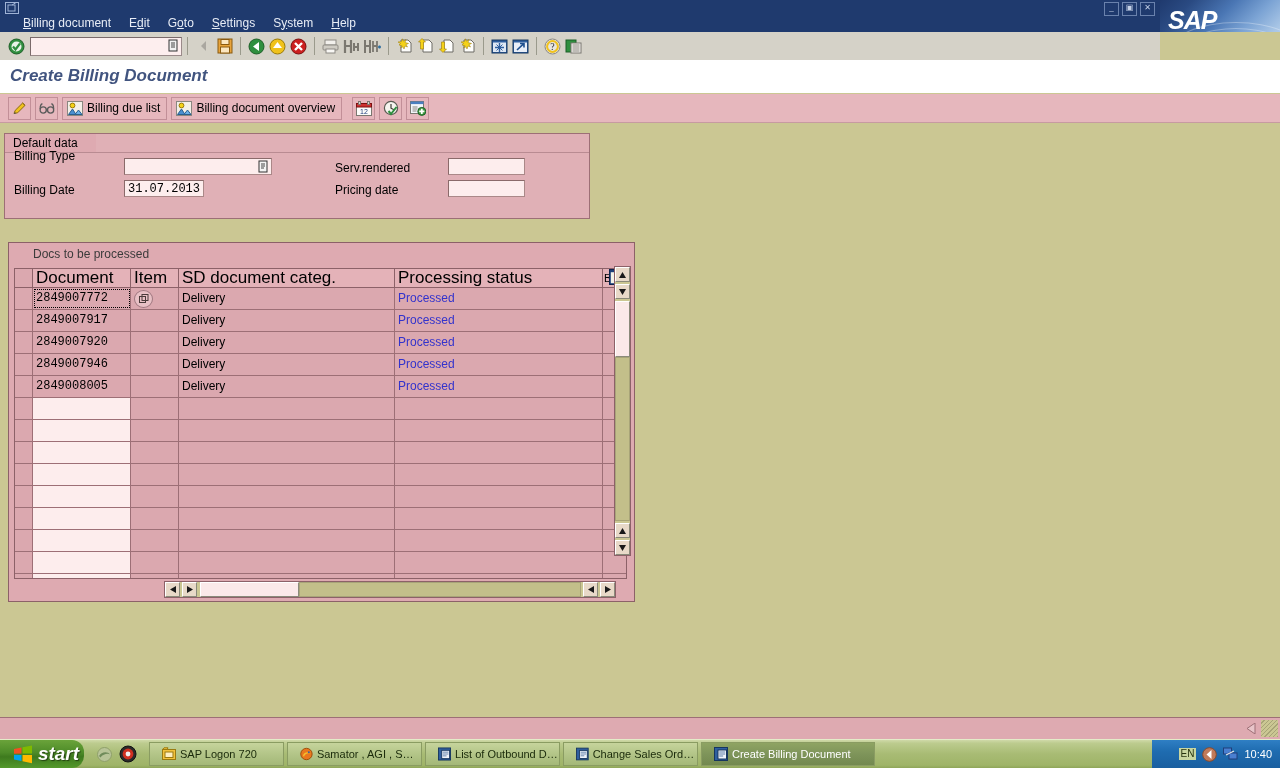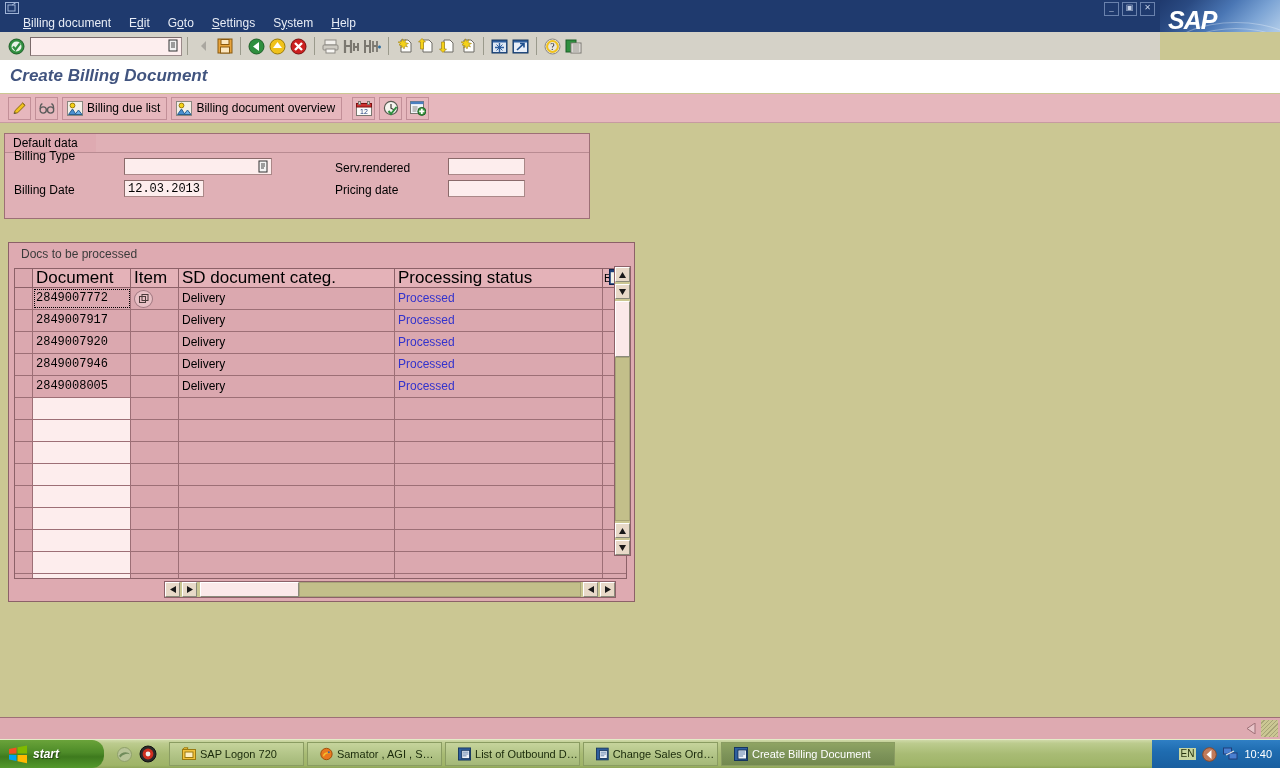"12.03.2013" span { text: 12.03.2013 -> 31.07.2013 }
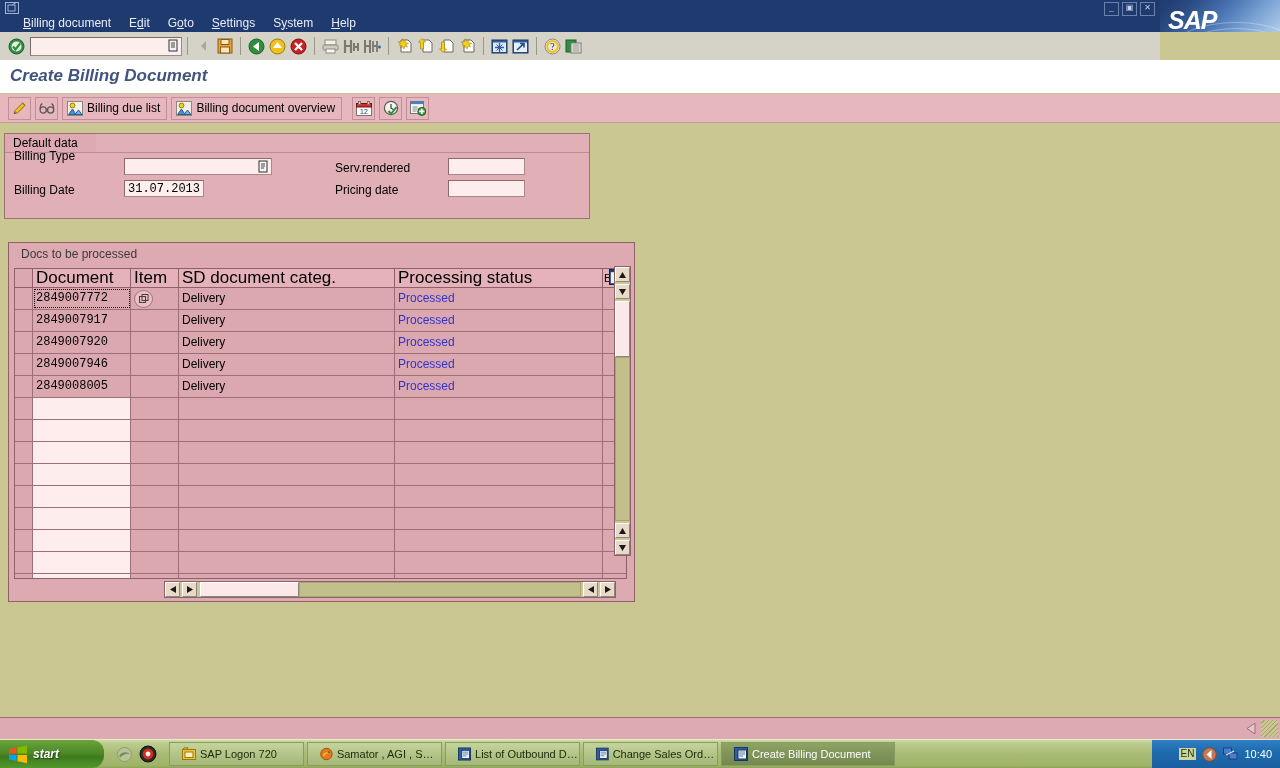"Docs to be processed" .tbl-title { left: 12px -> 24px }
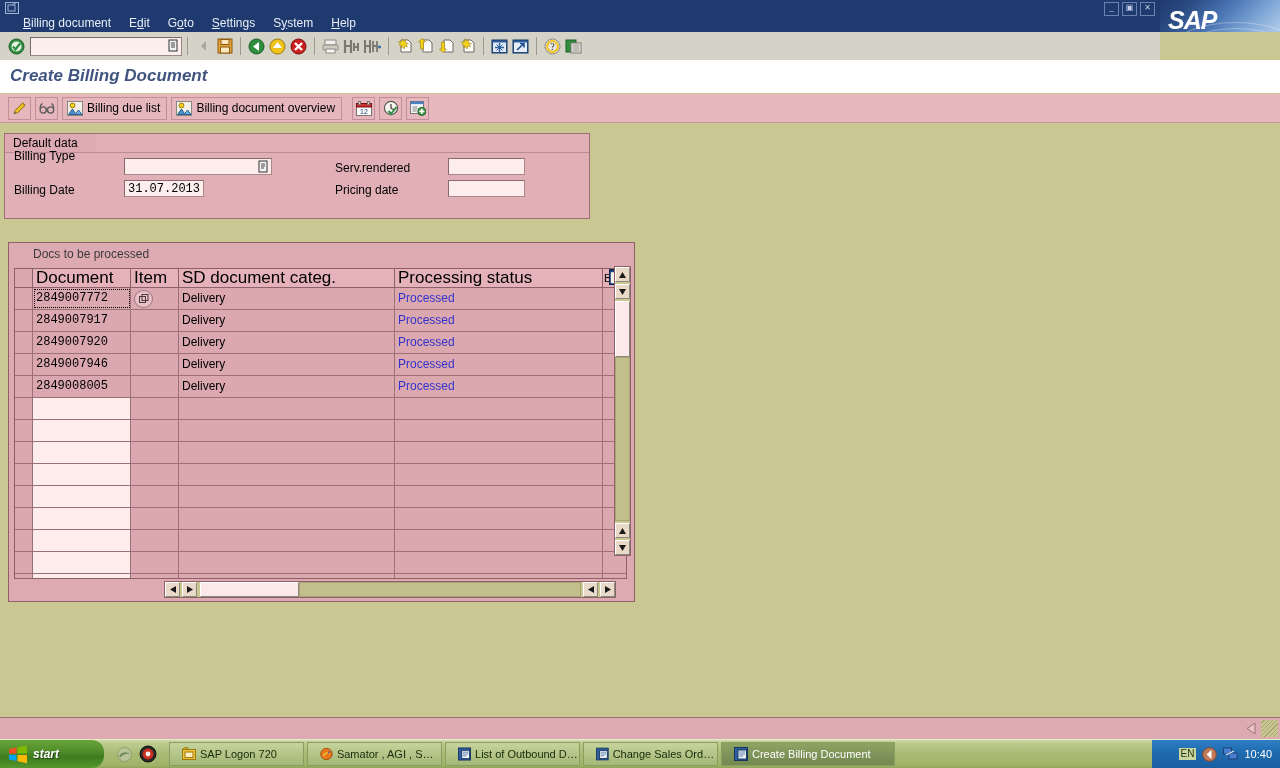"start" .startbtn { font-size: 12px -> 19px; justify-content: none -> center; width: 104px -> 84px }
